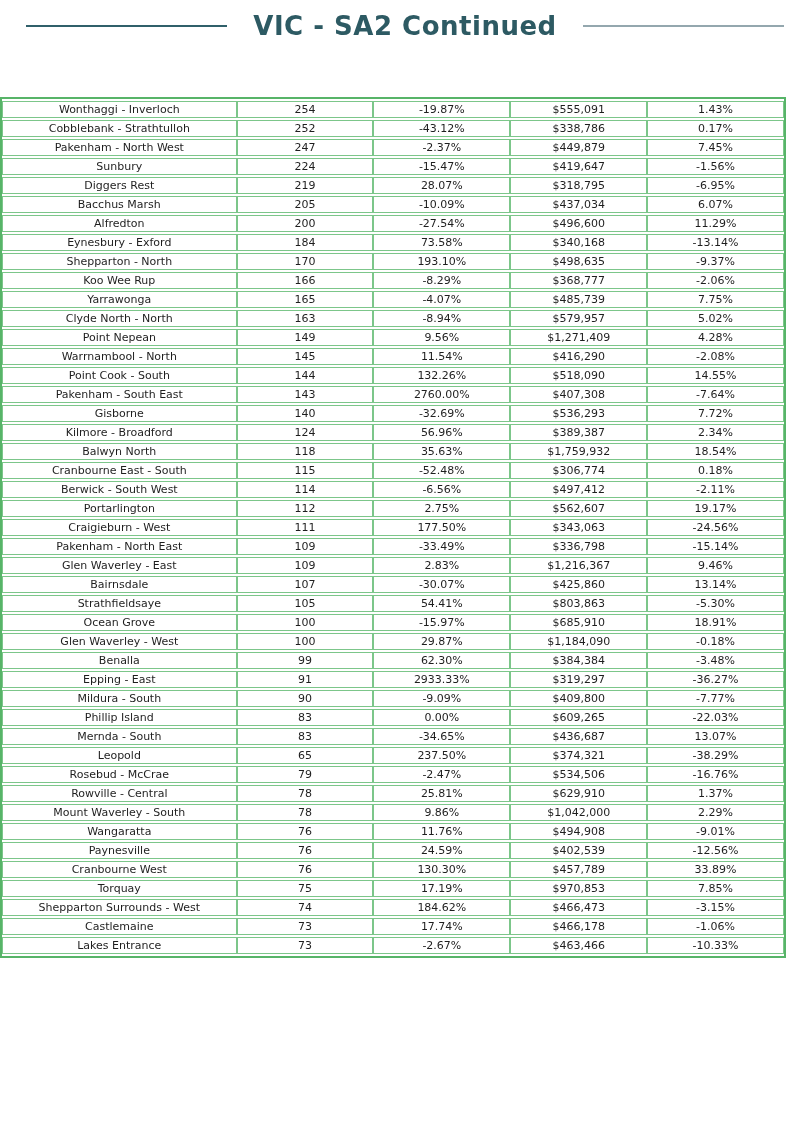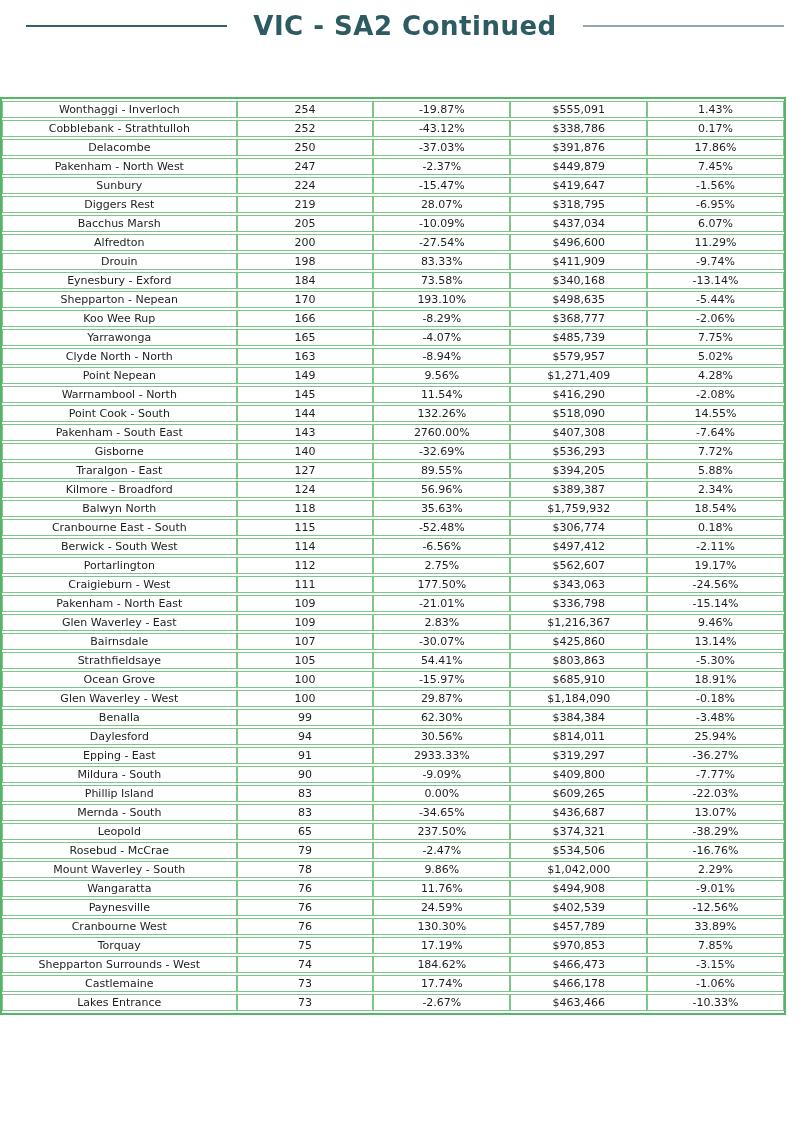"Delacombe" tr { html: <tr> <td>Delacombe</td> <td>250</td> <td>-37.03%</td> <td>$391,876</td> <td>17.86%</td> </tr> -> none }
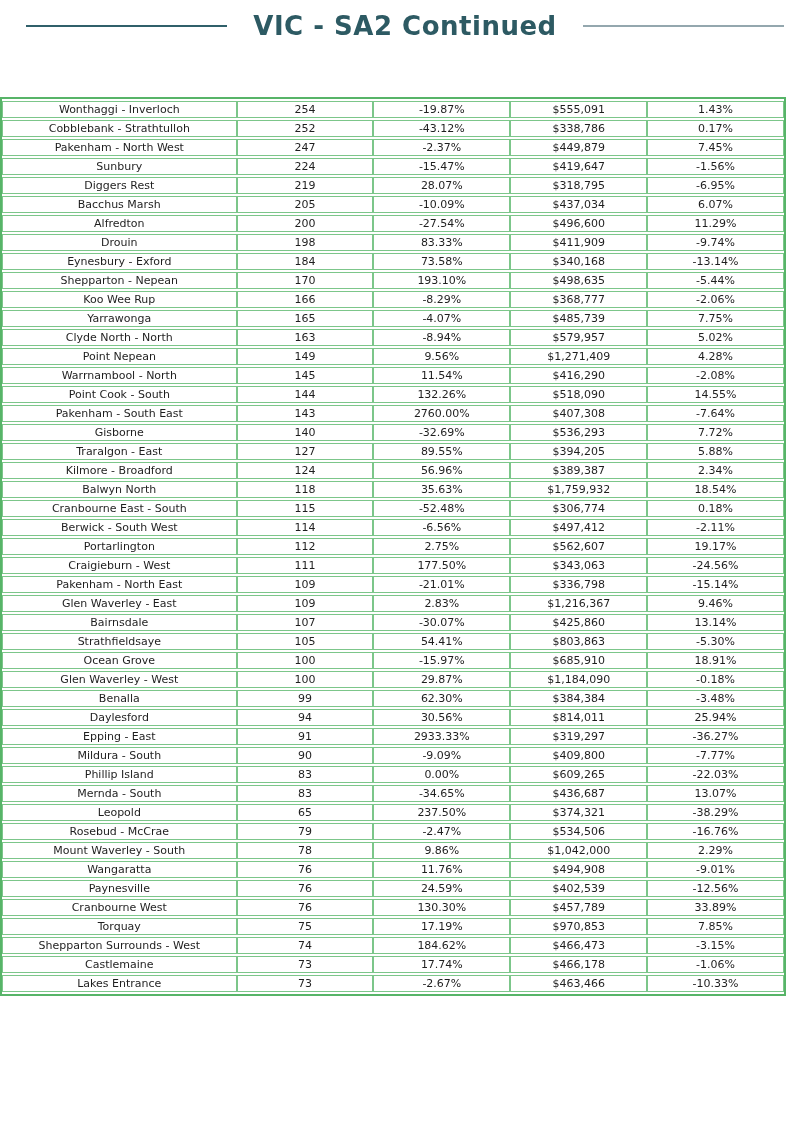"Drouin" tr { html: <tr> <td>Drouin</td> <td>198</td> <td>83.33%</td> <td>$411,909</td> <td>-9.74%</td> </tr> -> none }
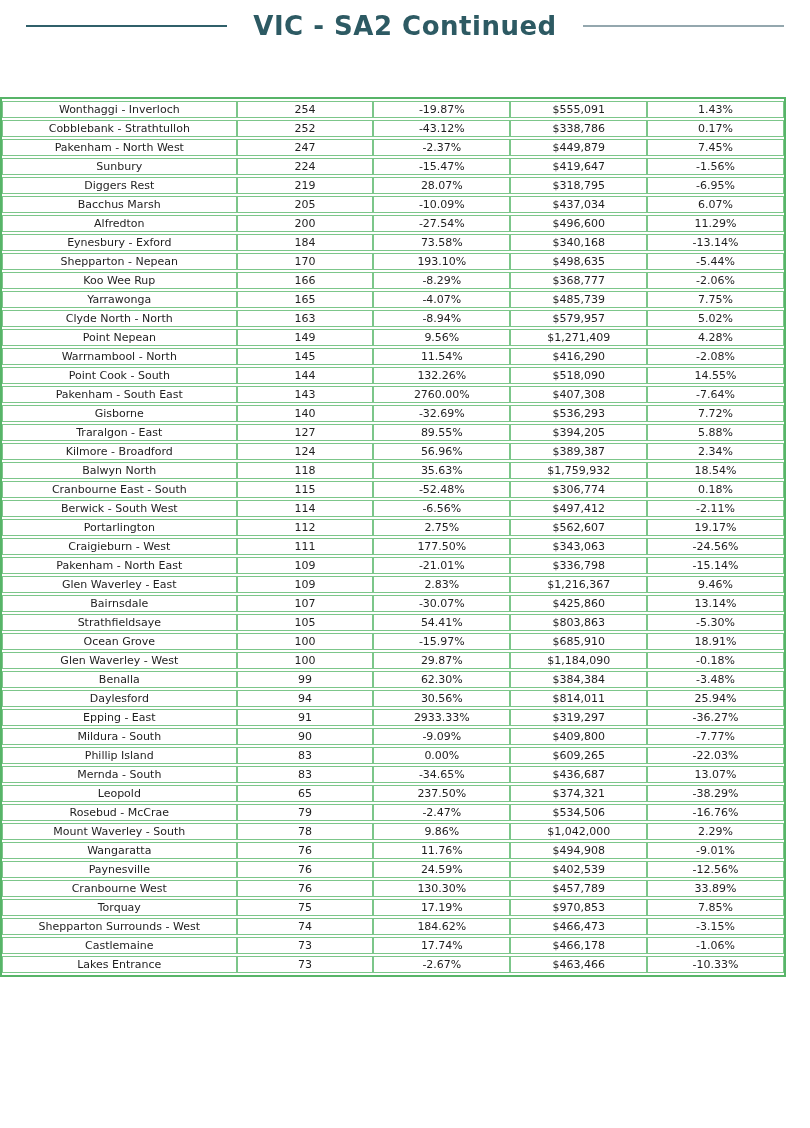"Shepparton - Nepean" td { text: Nepean -> North }
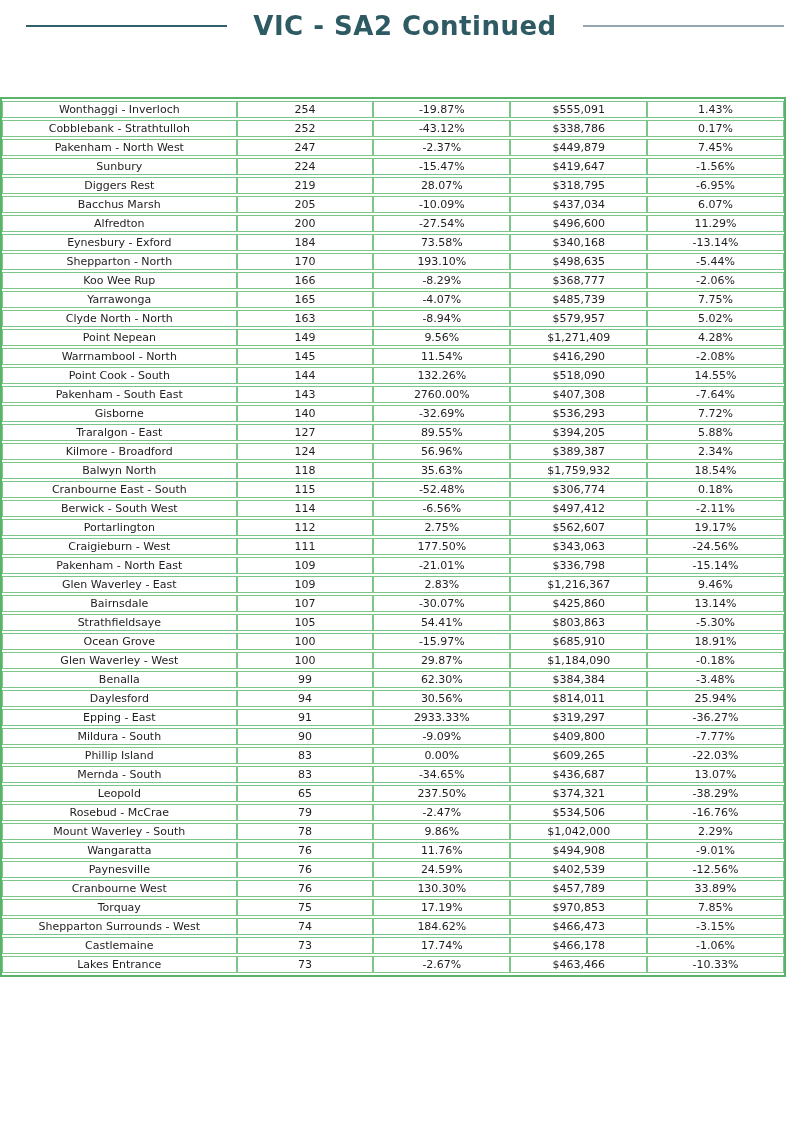"-5.44%" td { text: -5.44% -> -9.37% }
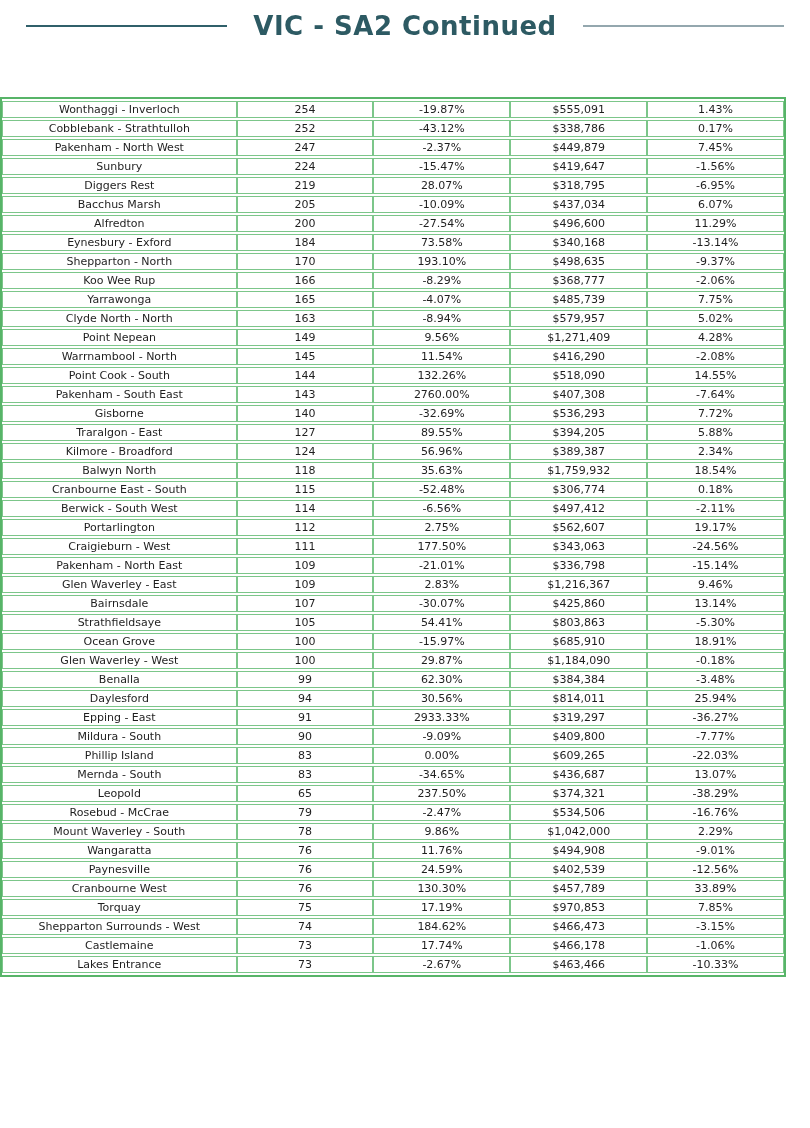"Traralgon - East" tr { html: <tr> <td>Traralgon - East</td> <td>127</td> <td>89.55%</td> <td>$394,205</td> <td>5.88%</td> </tr> -> none }
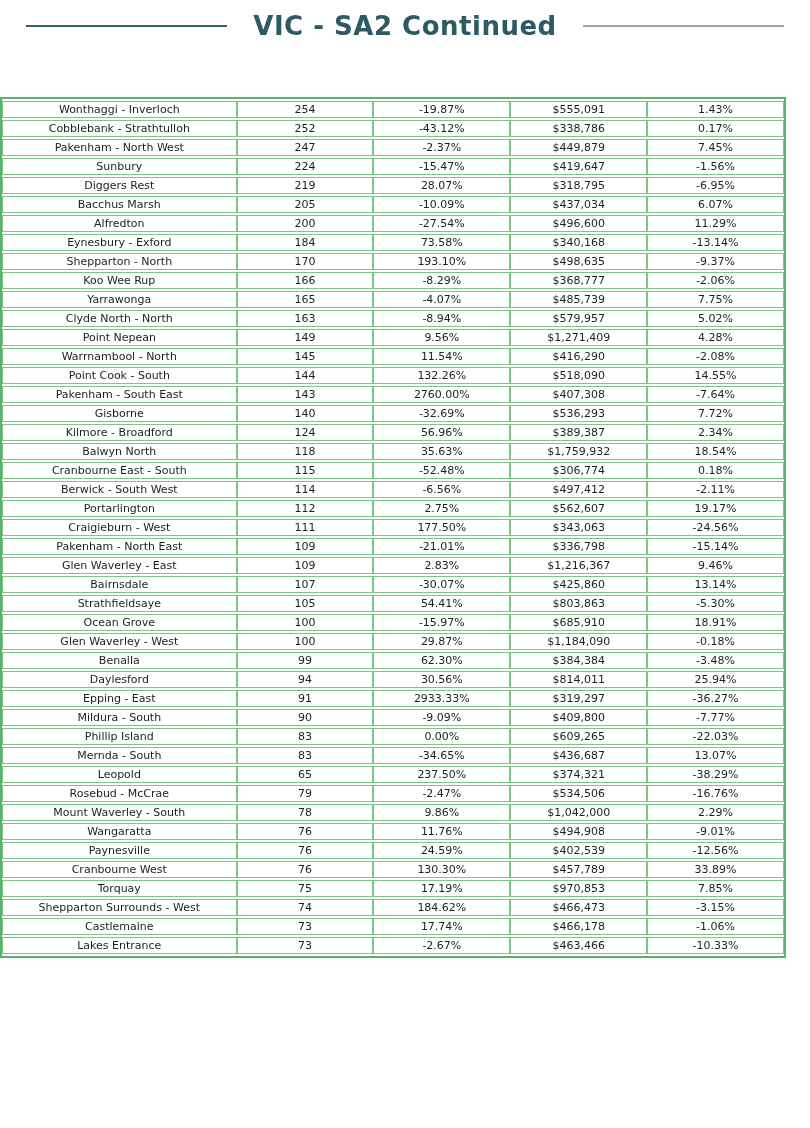"-21.01%" td { text: -21.01% -> -33.49% }
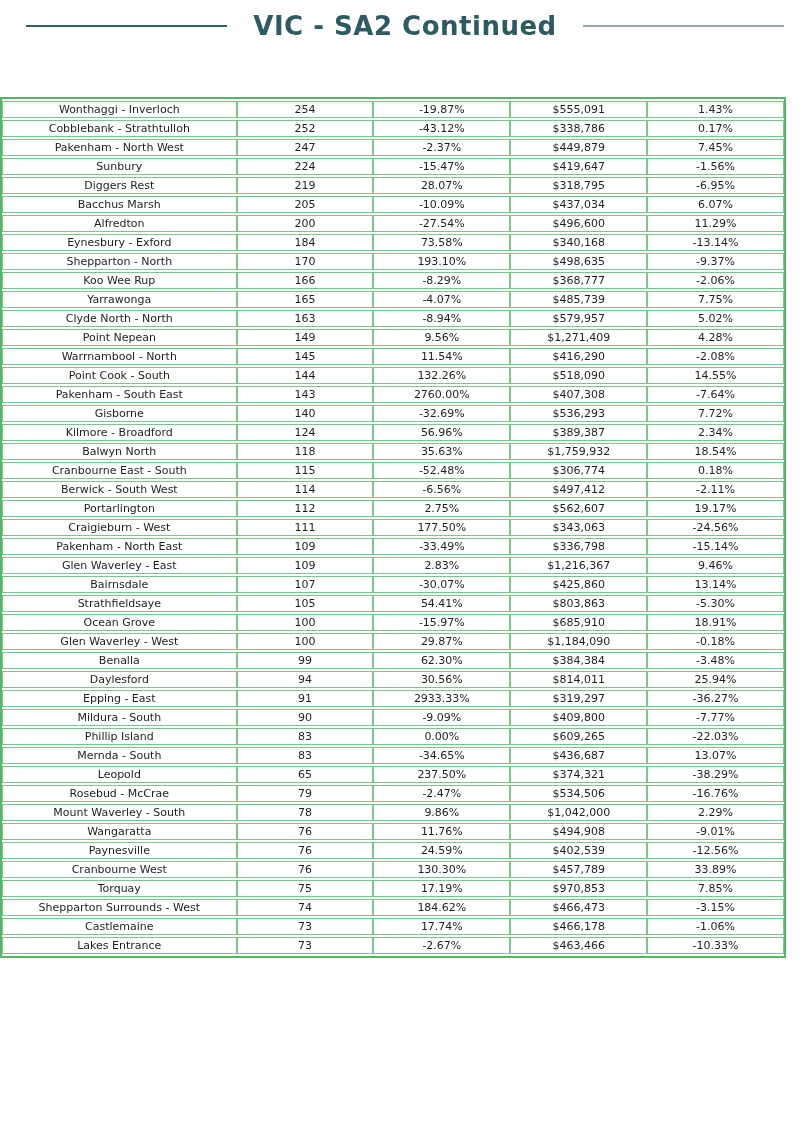"Daylesford" tr { html: <tr> <td>Daylesford</td> <td>94</td> <td>30.56%</td> <td>$814,011</td> <td>25.94%</td> </tr> -> none }
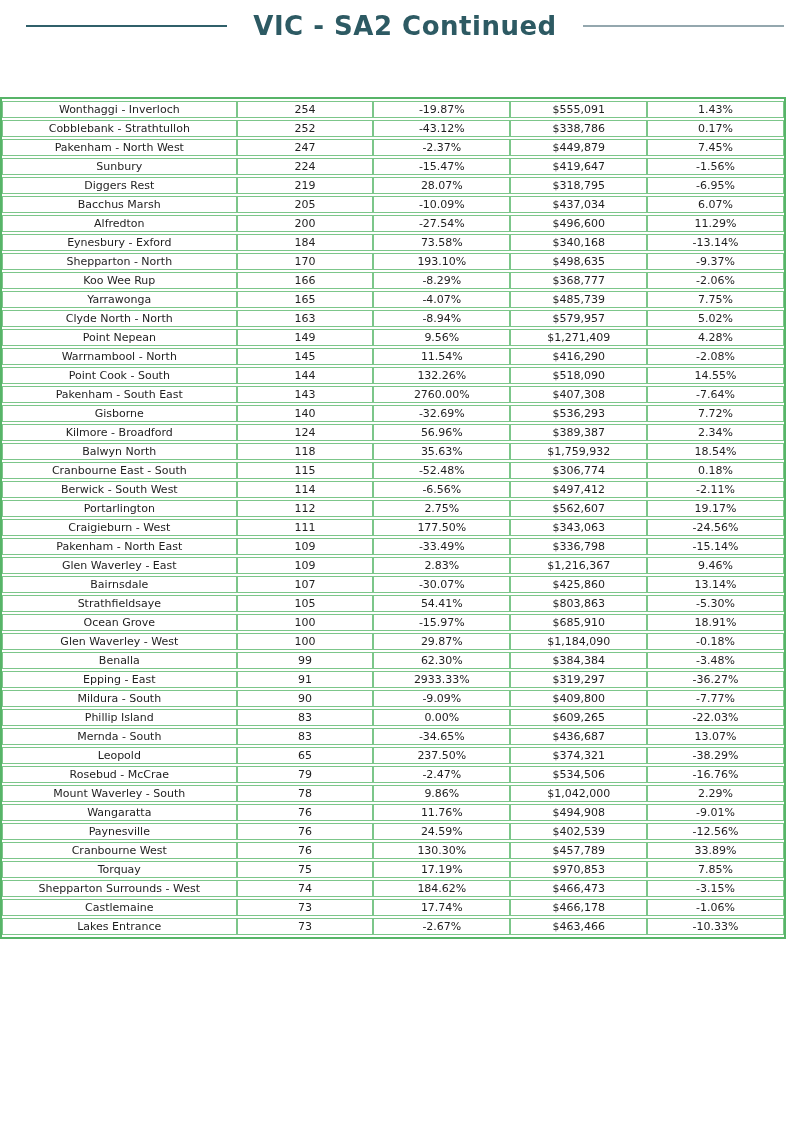"Rowville - Central" tr { html: none -> <tr> <td>Rowville - Central</td> <td>78</td> <td>25.81%</td> <td>$629,910</td> <td>1.37%</td> </tr> }
